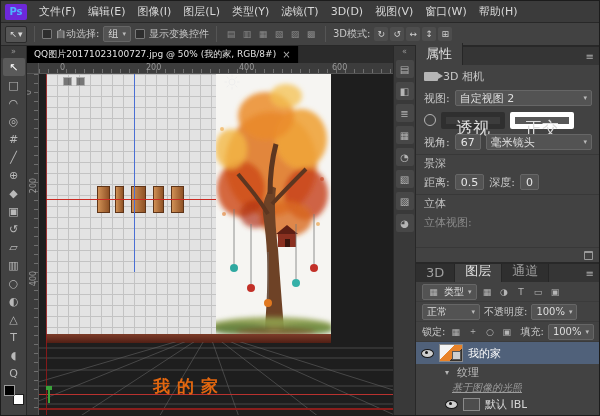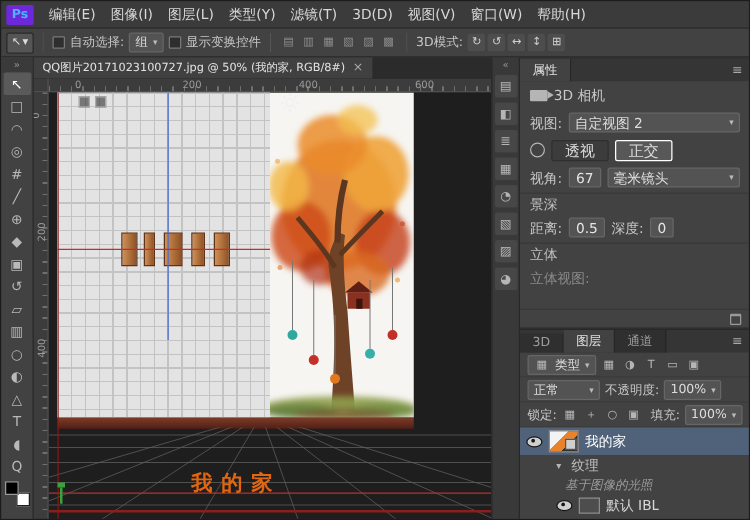"文件(F)" div.menu-item { html: none -> <div>文件(F)</div> }
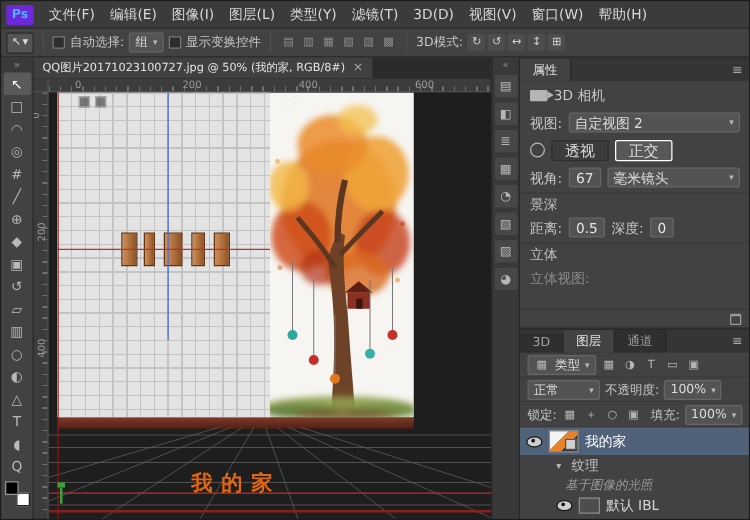"QQ图片20171023100727.jpg @ 50% (我的家," .doc-tab { background: #404040 -> #000000 }
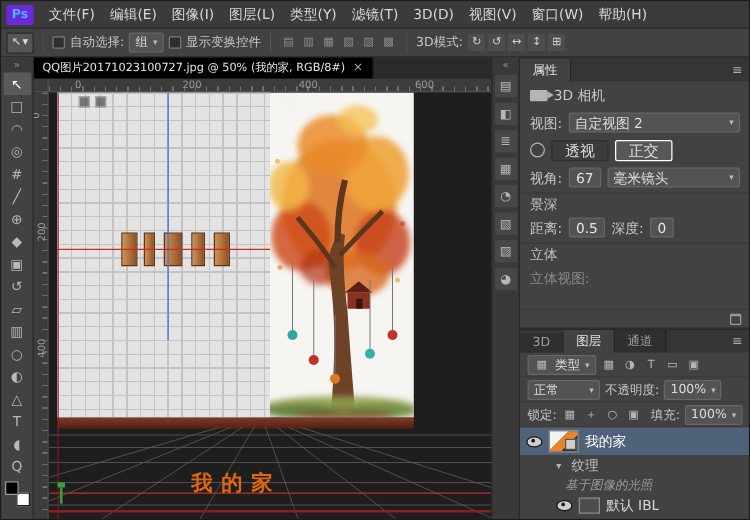"属性" .panel-tab { font-size: 10px -> 13px }
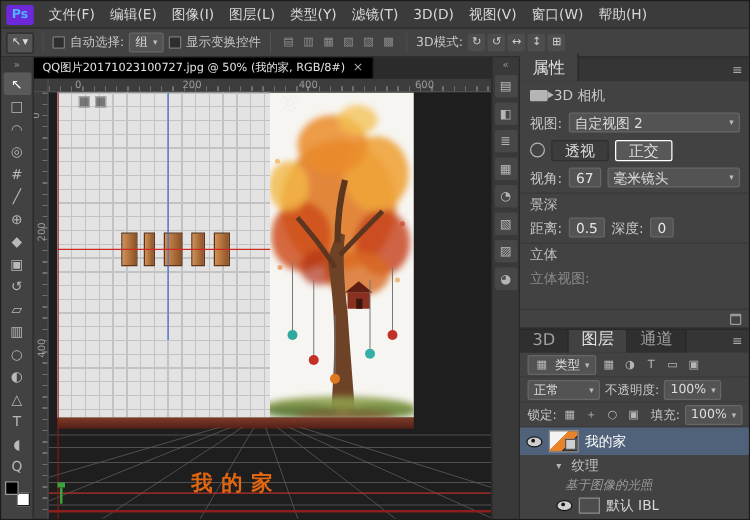"透视" .pbtn { border: 1px solid #ffffff -> 5px solid #ffffff; font-size: 12px -> 17px }
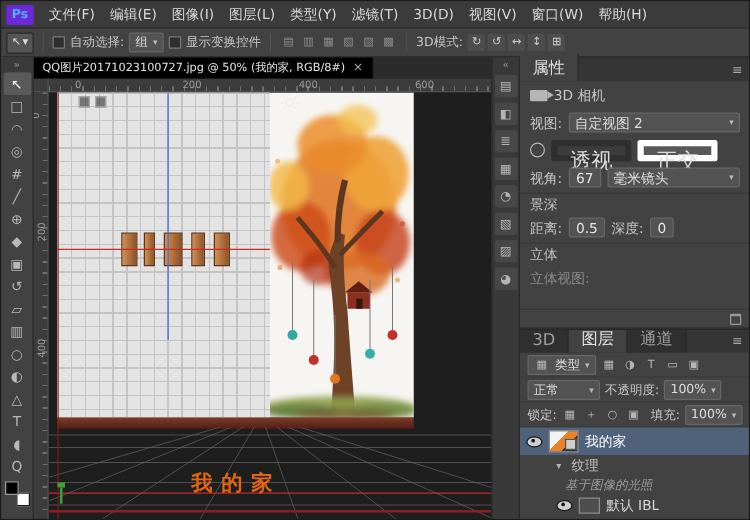"基于图像的光照" .italic-row { text-decoration: none -> underline }
